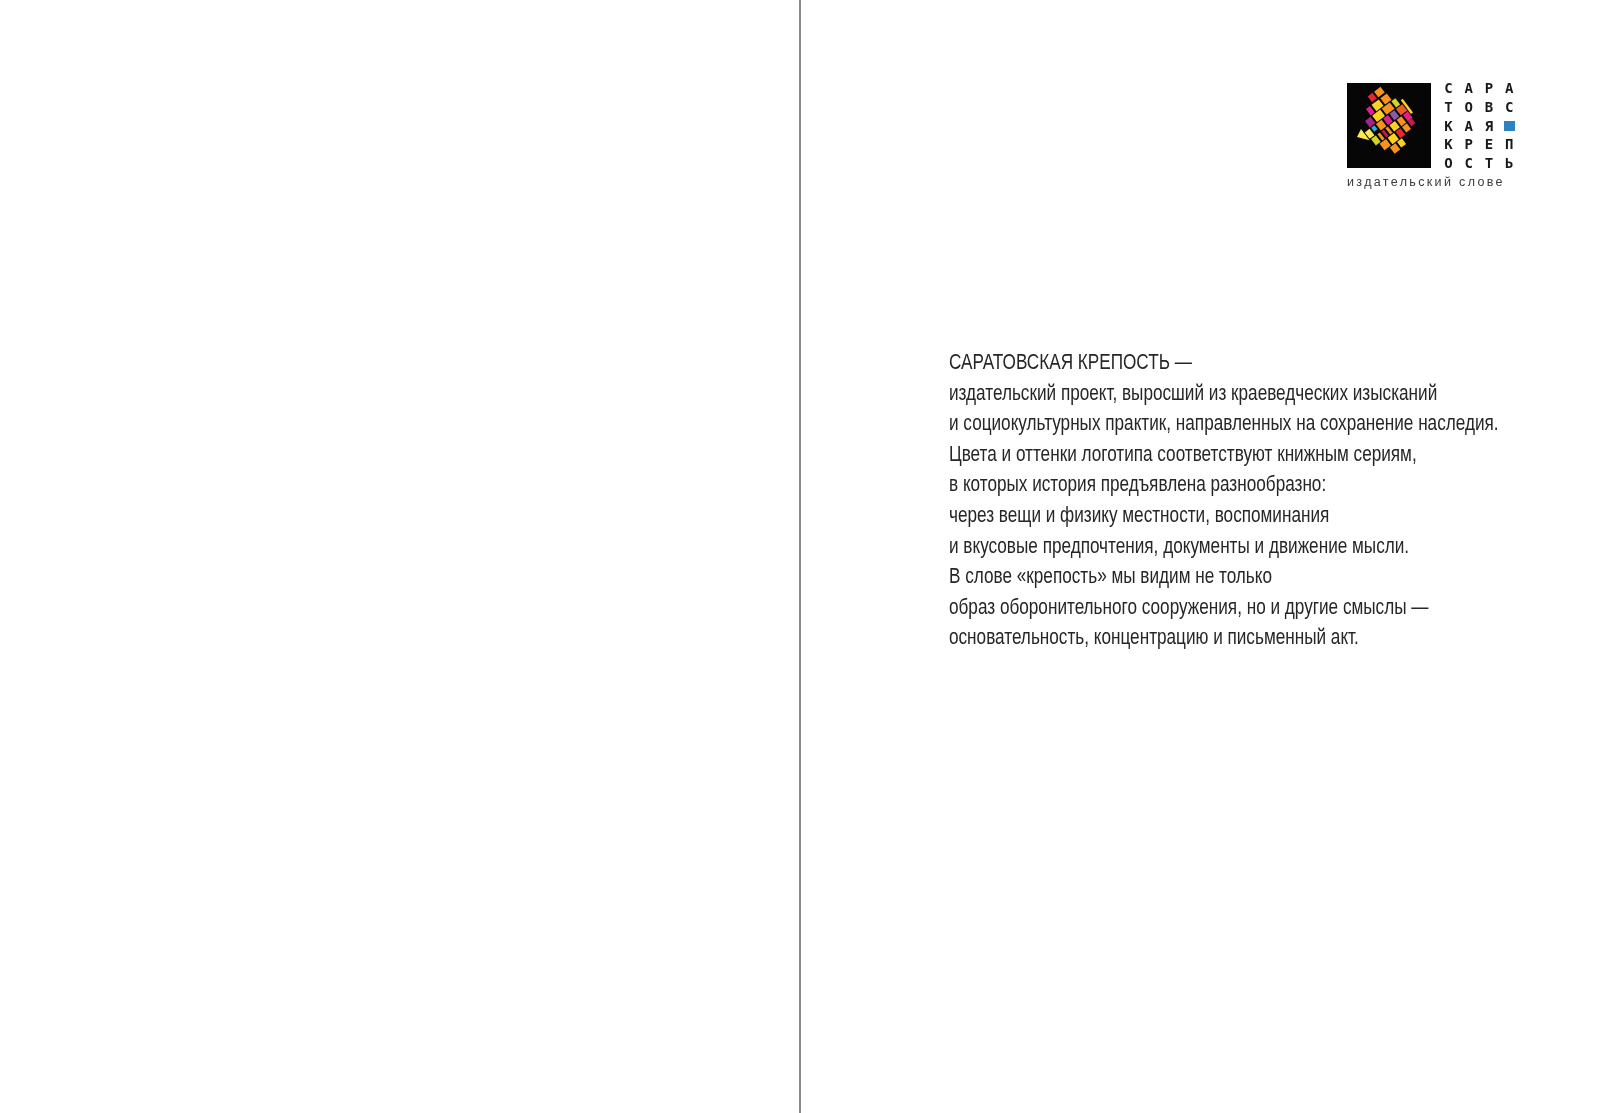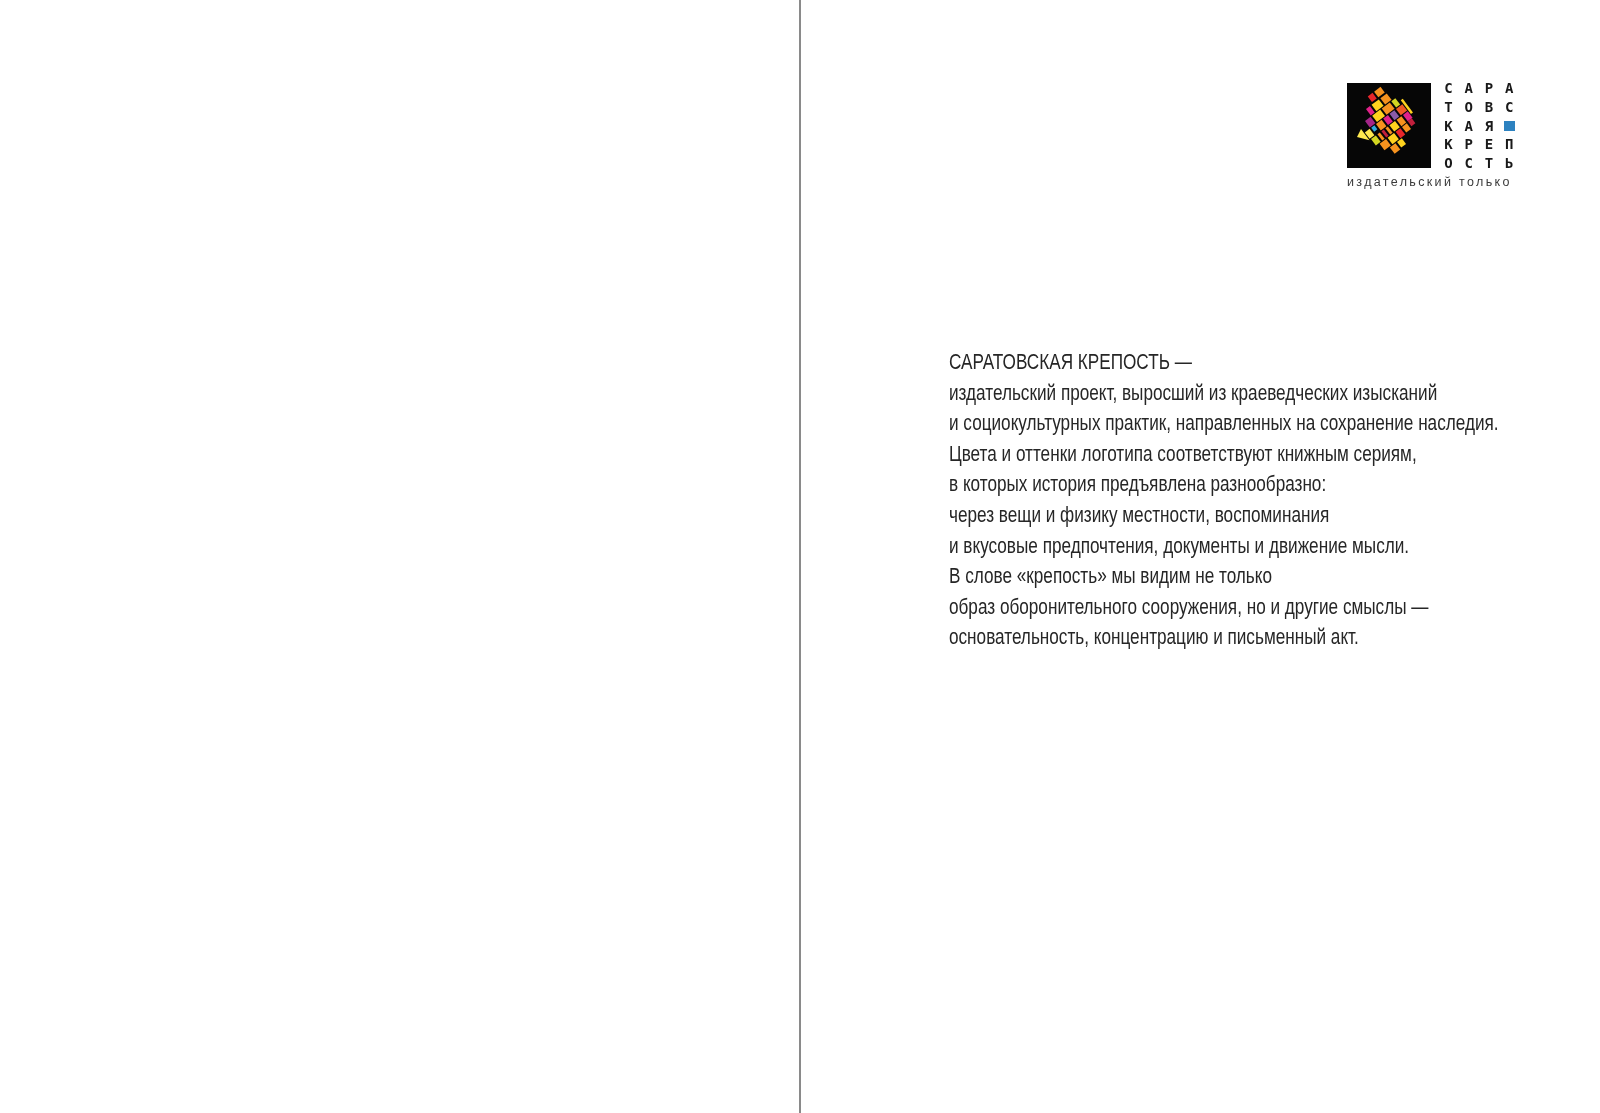"издательский только" div.logo-subtitle { text: только -> слове }
